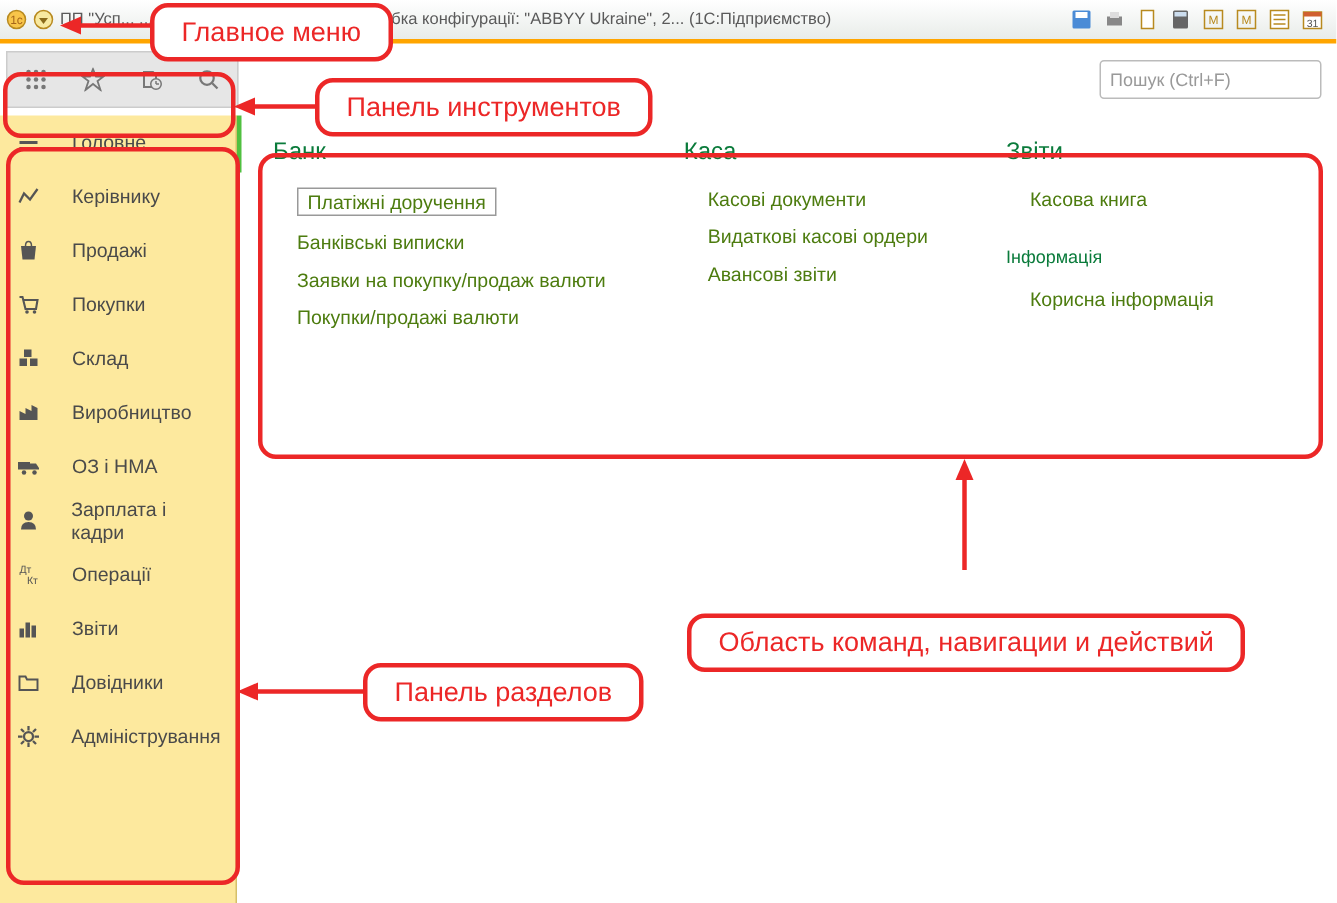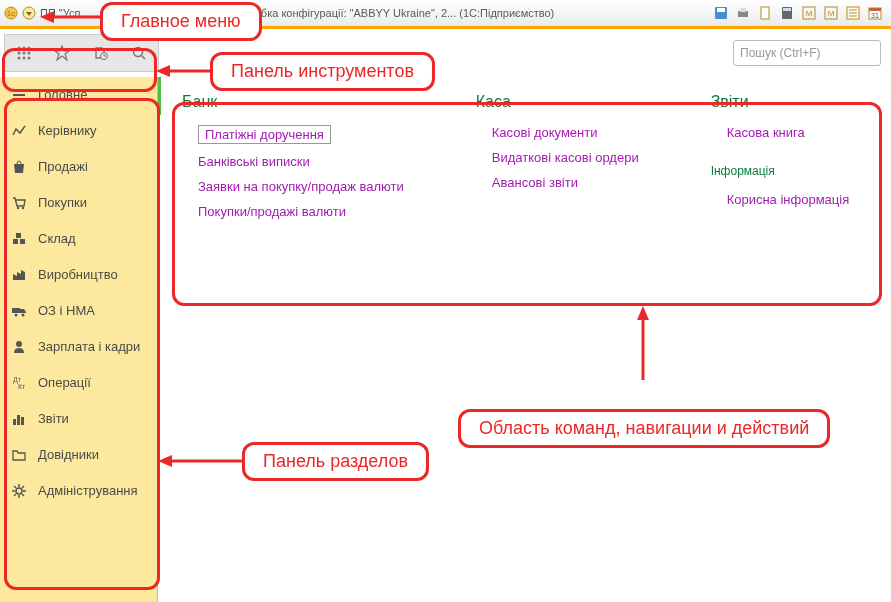"Головне" .side-item { gap: 10px -> 20px }
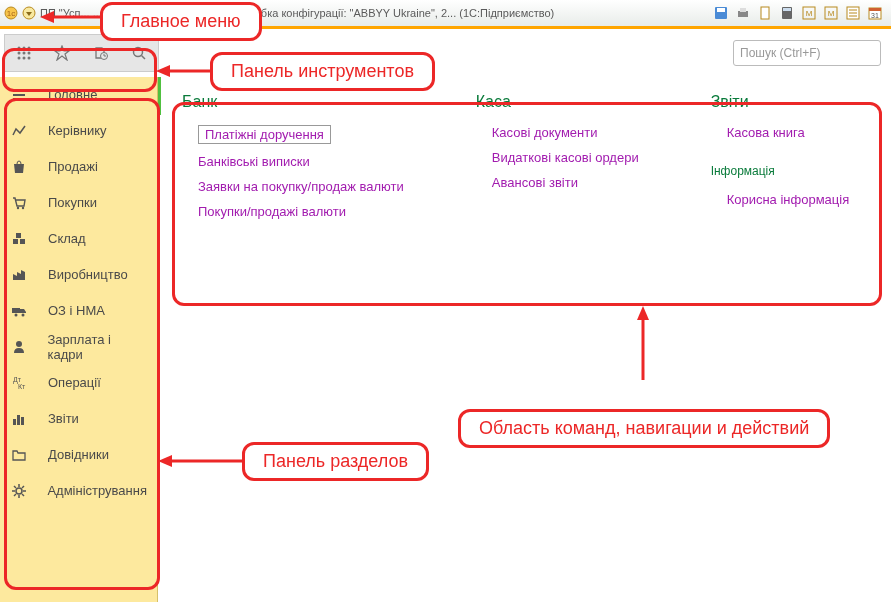"Банк" .content { gap: 72px -> 52px }
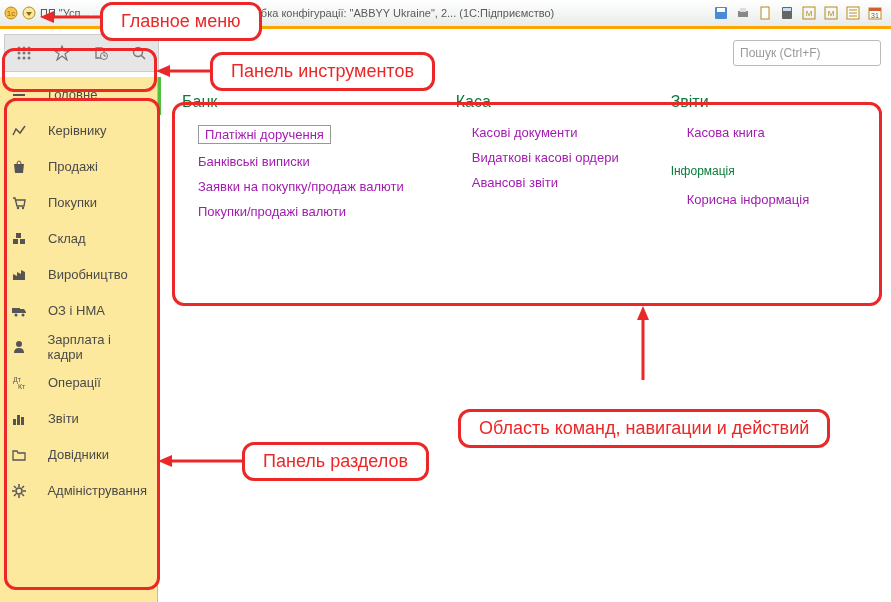"Платіжні доручення" .col .link { color: #a21caf -> #4d7c0f }
